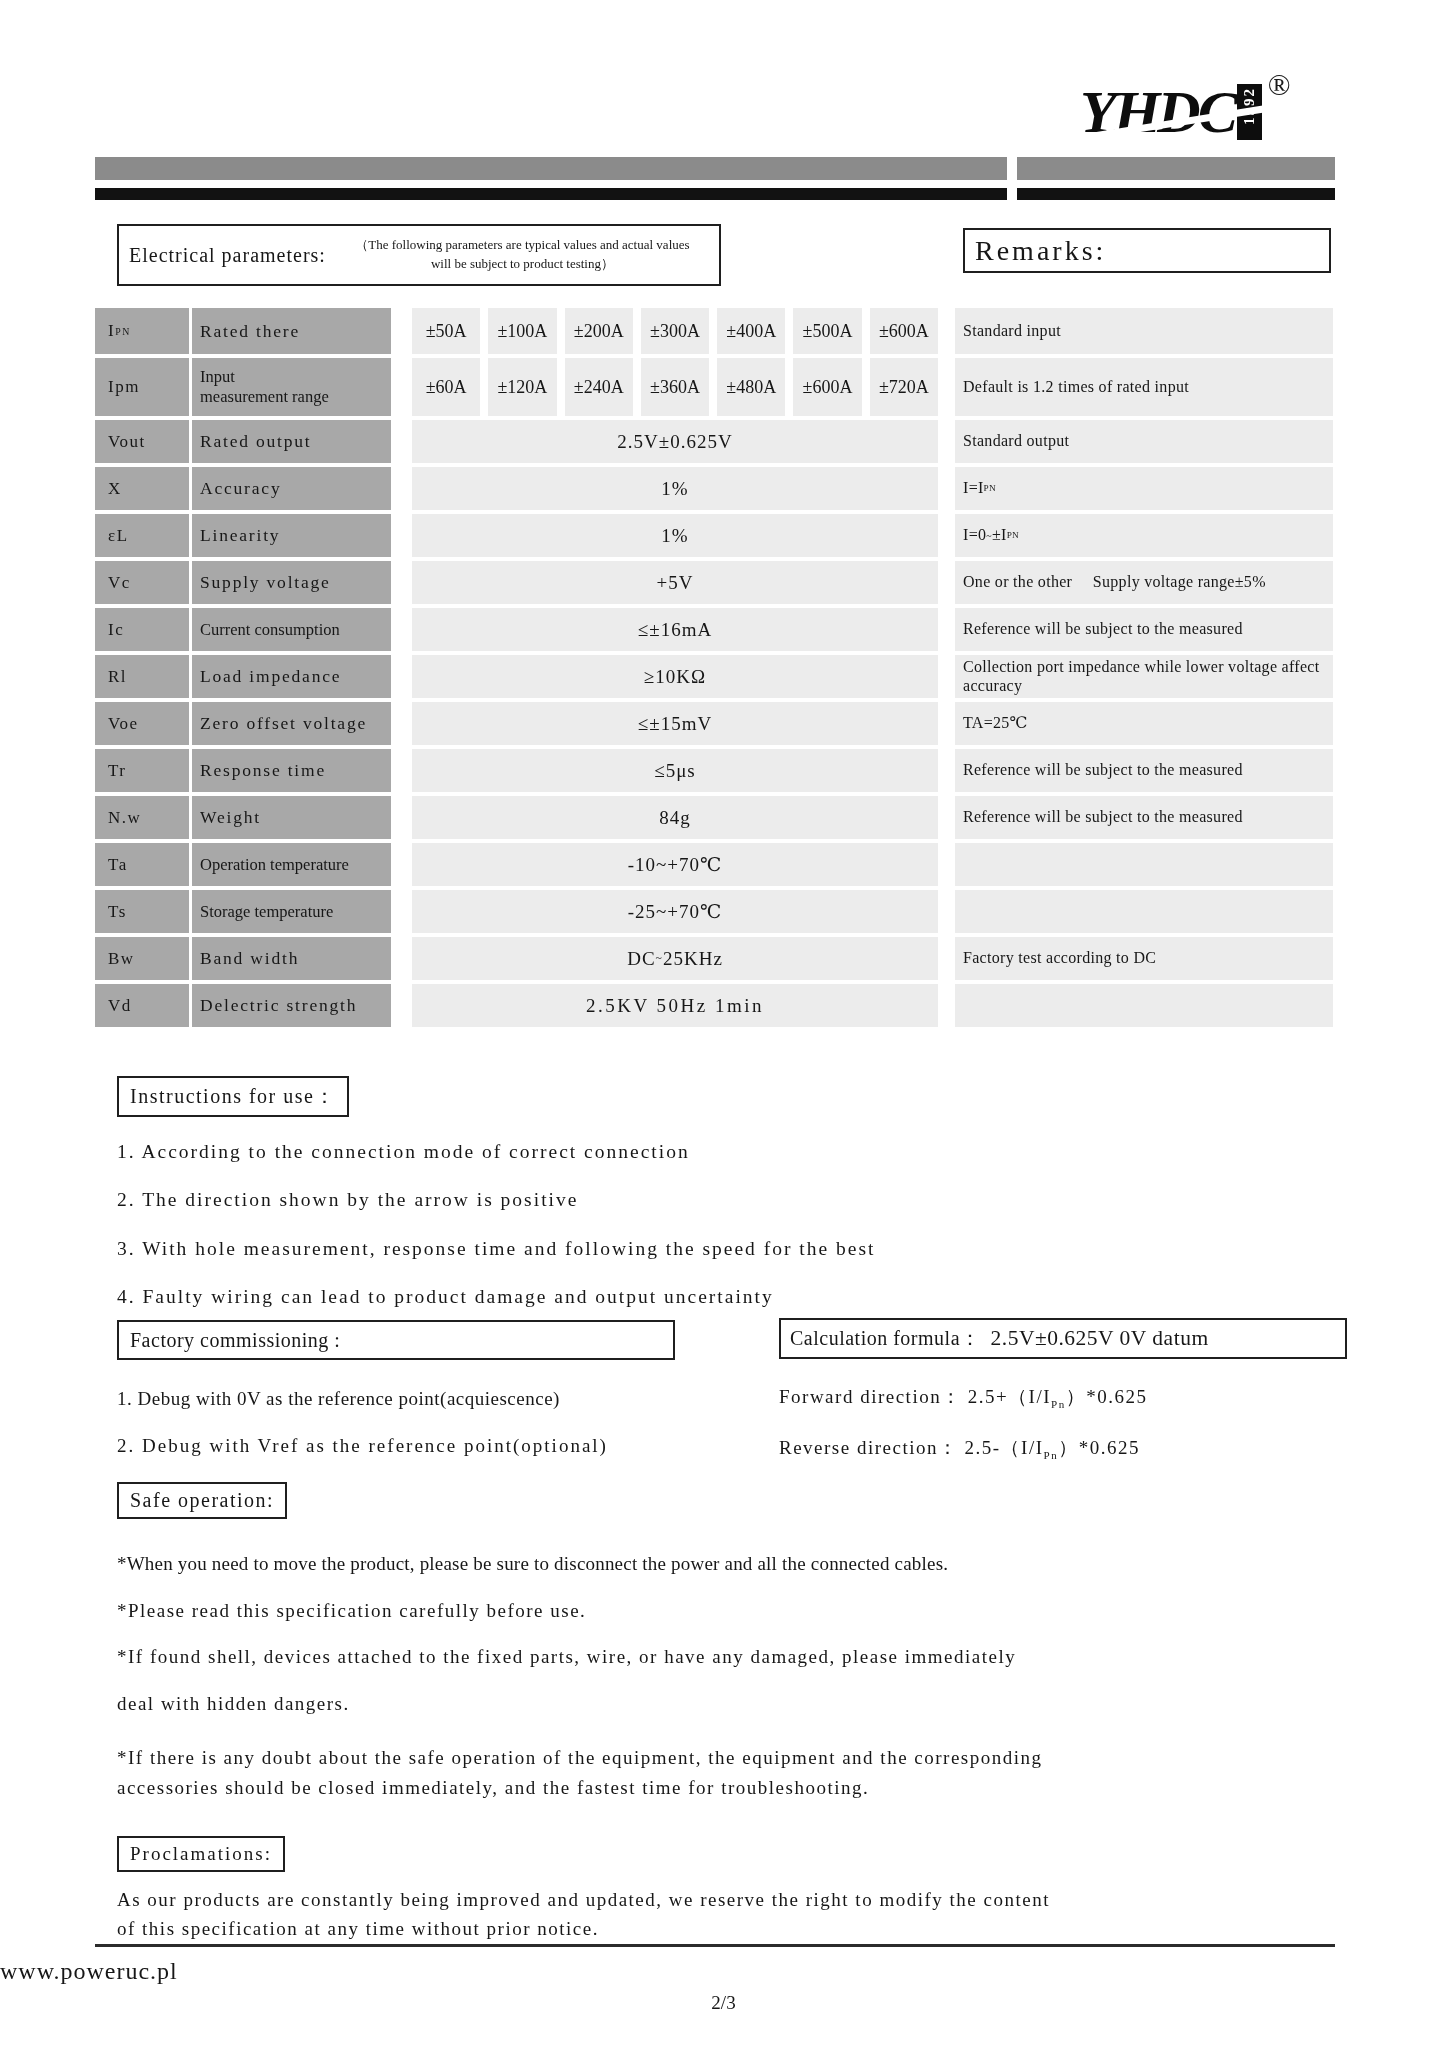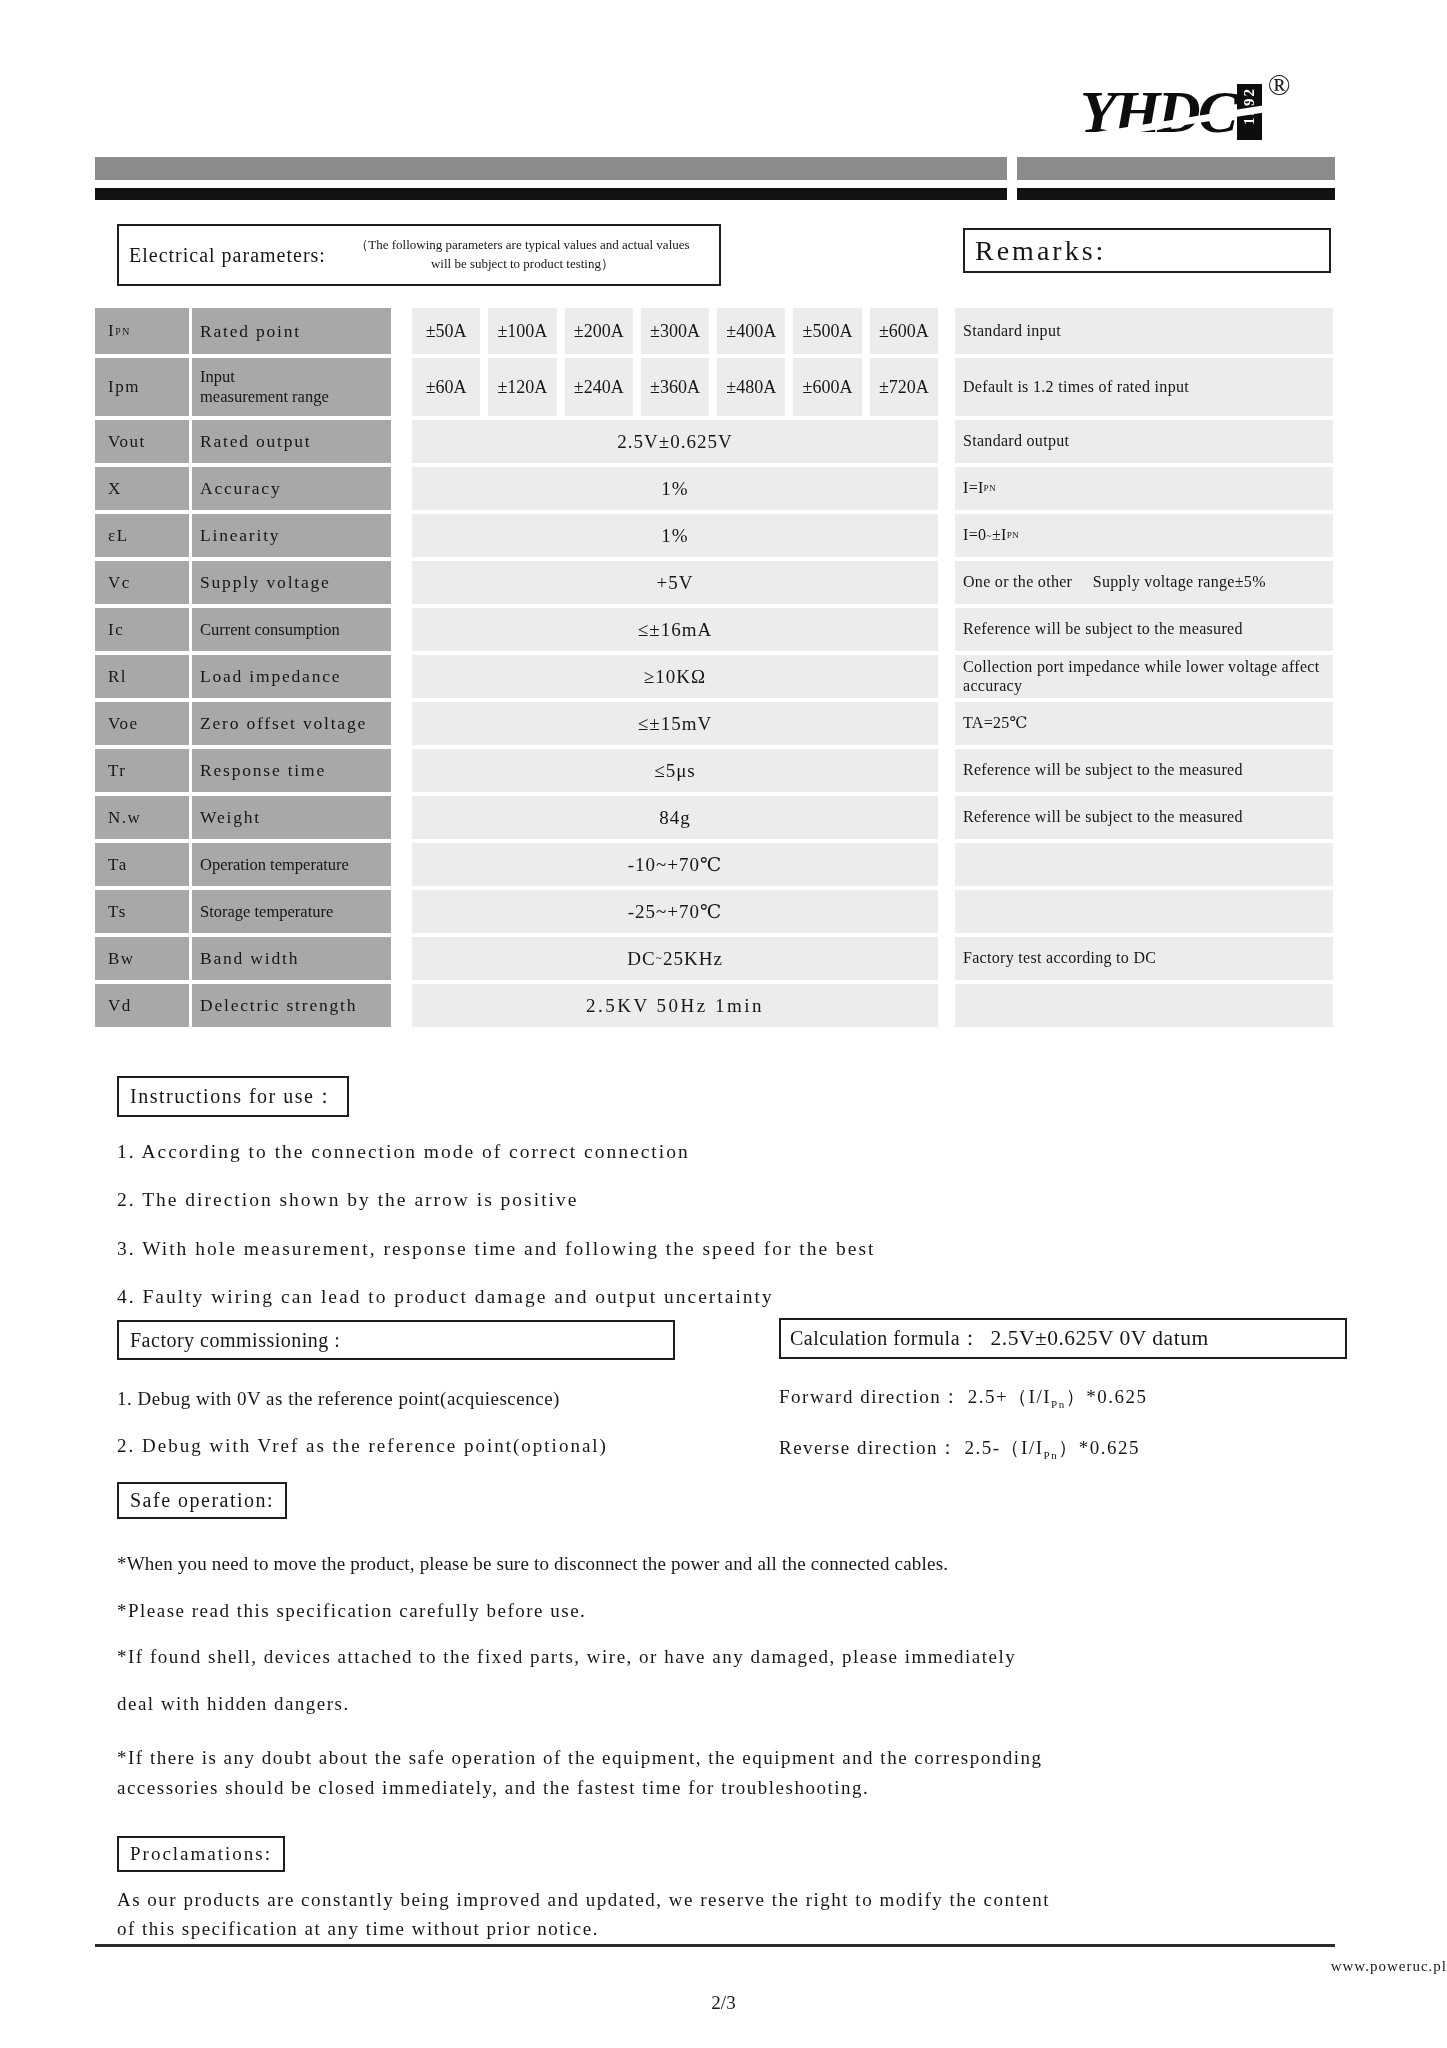"Rated point" div.c-name { text: point -> there }
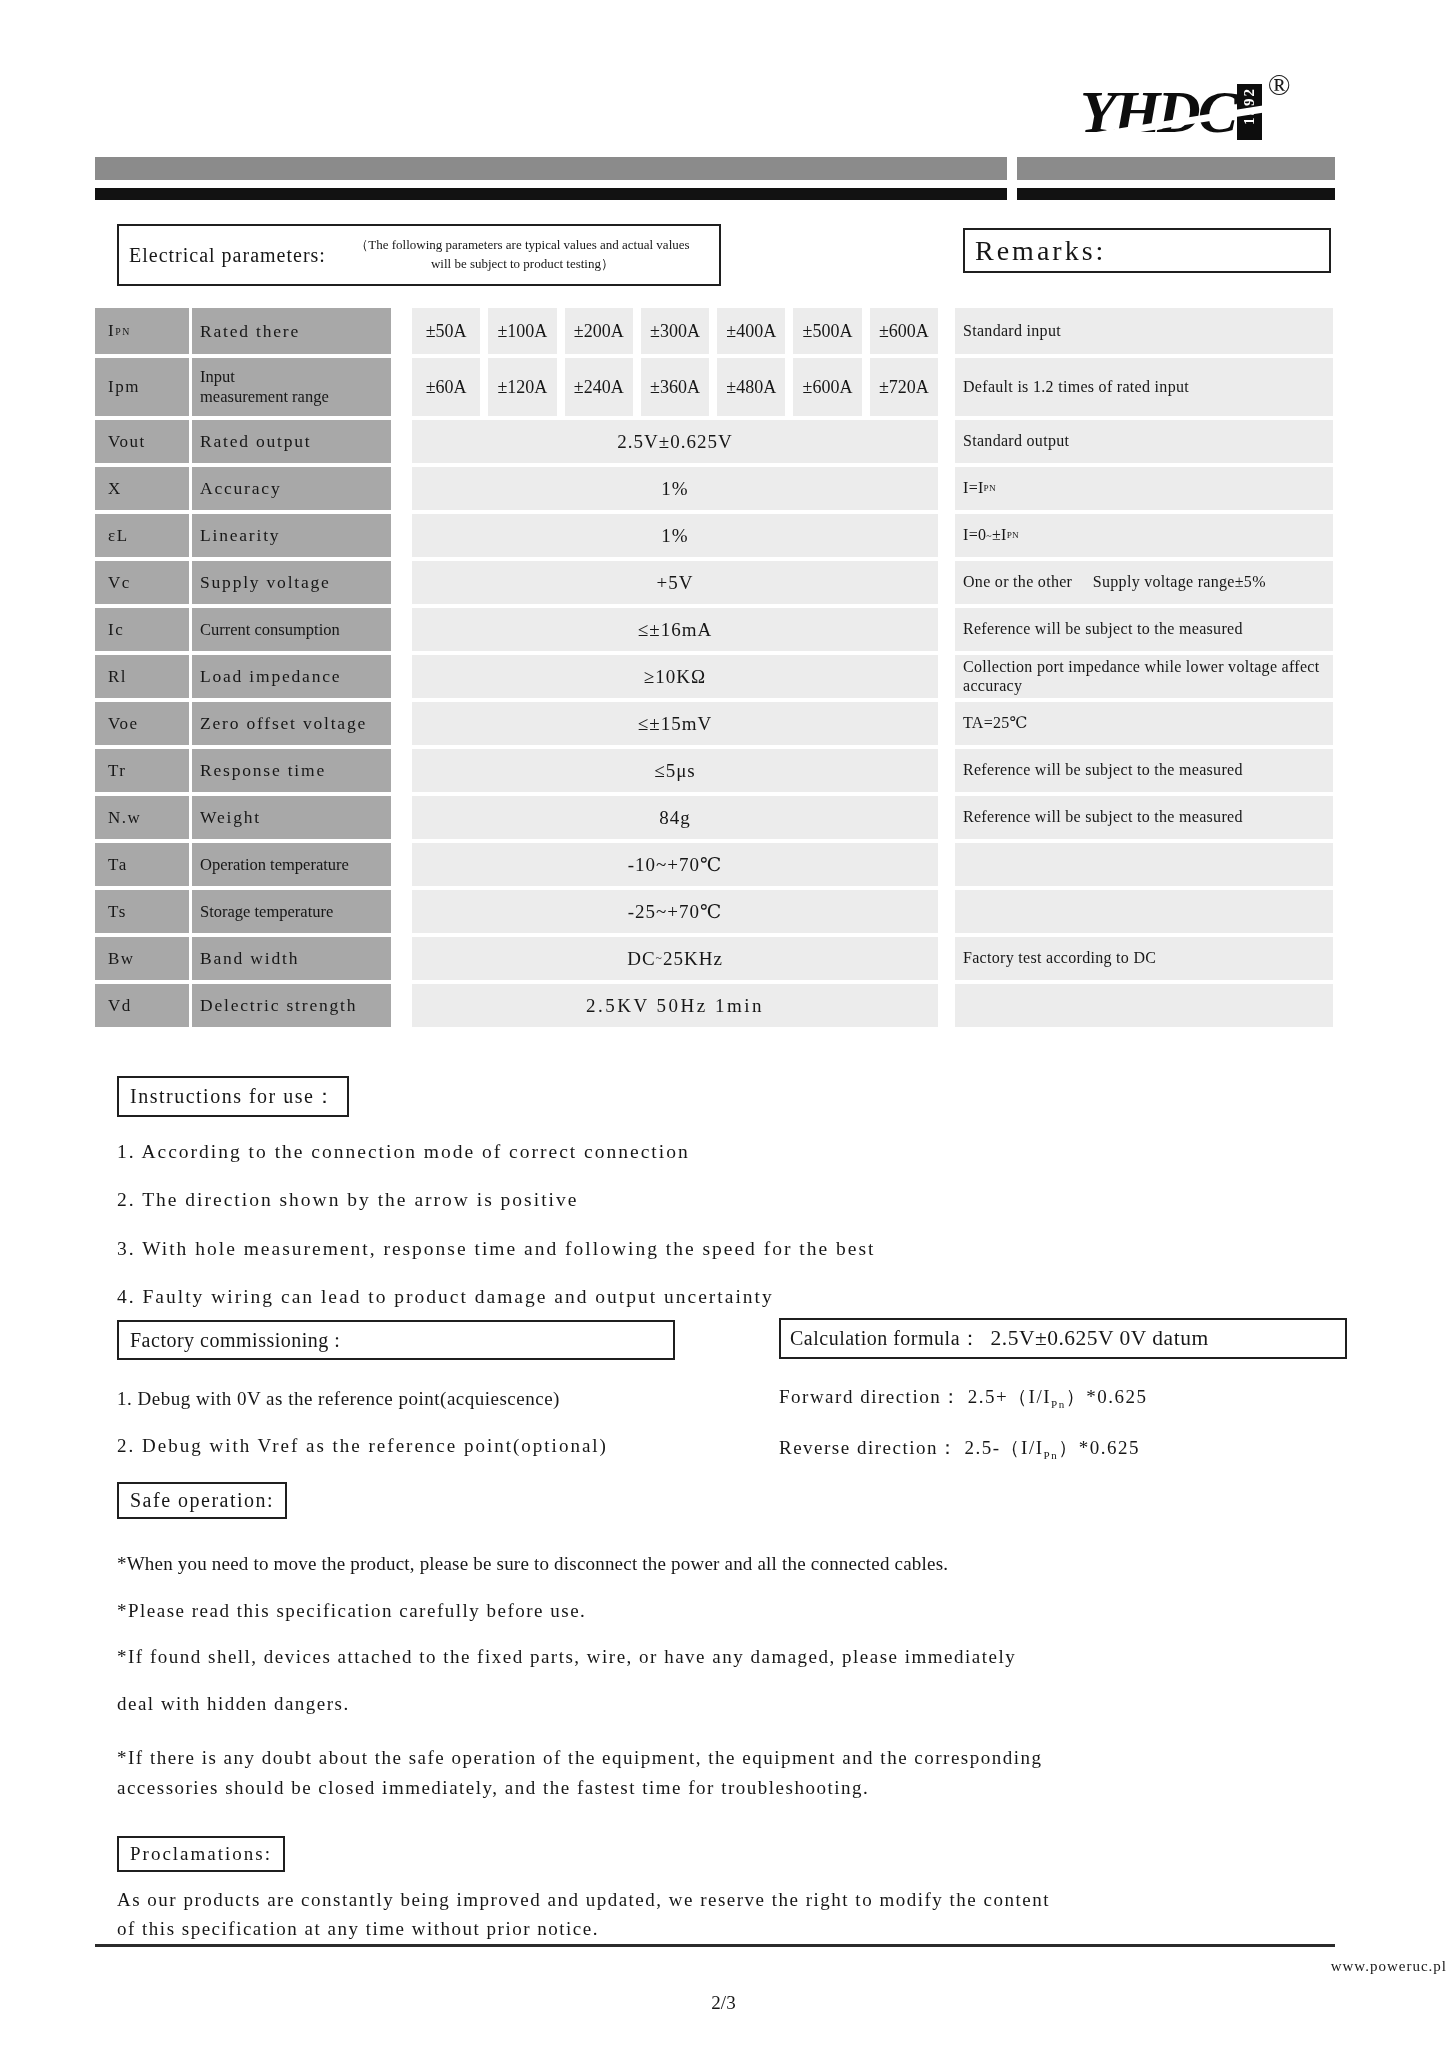"www.poweruc.pl" .foot-site { font-size: 15px -> 24px; text-align: right -> left }
